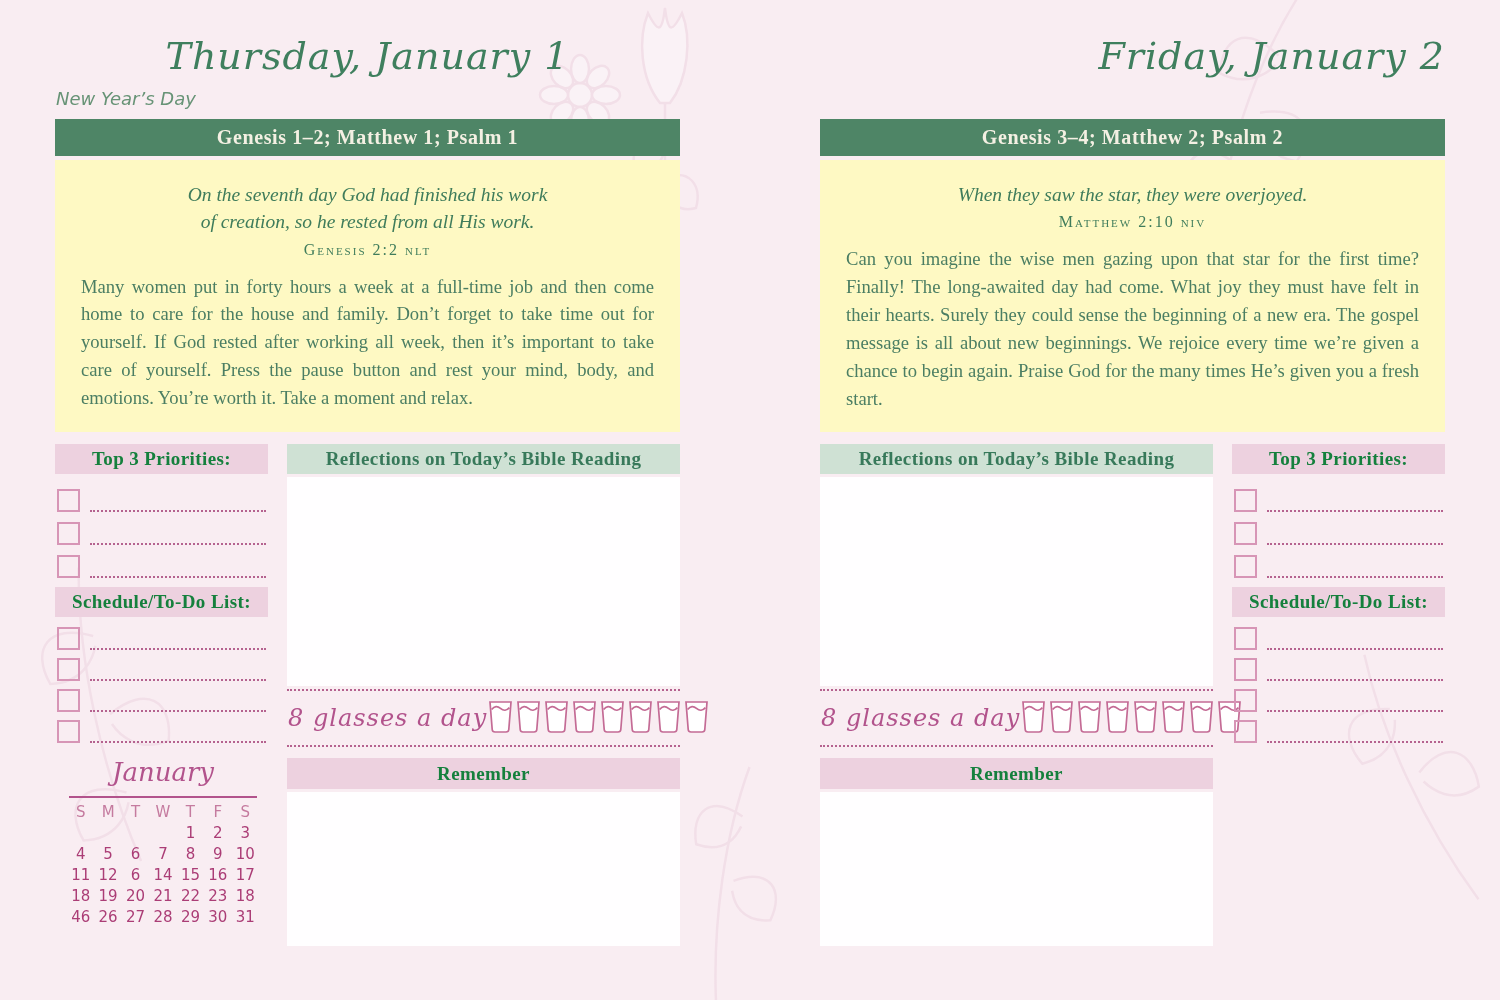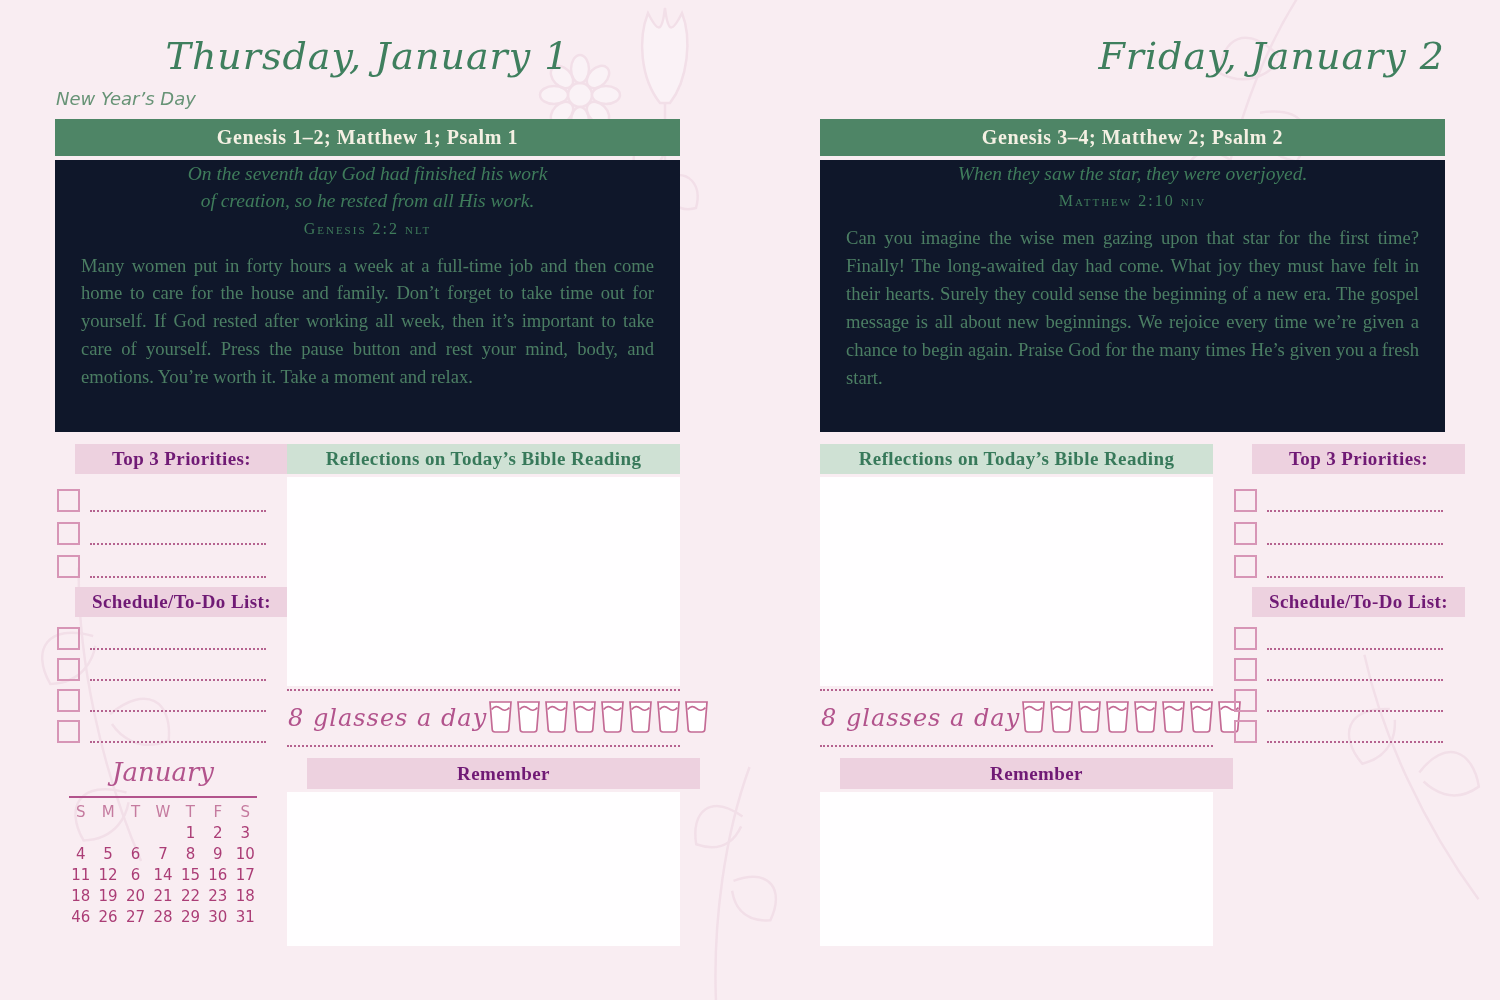"On the seventh day God" .white-panel { background: #0f172a -> #fef9c3; padding-top: none -> 21px }
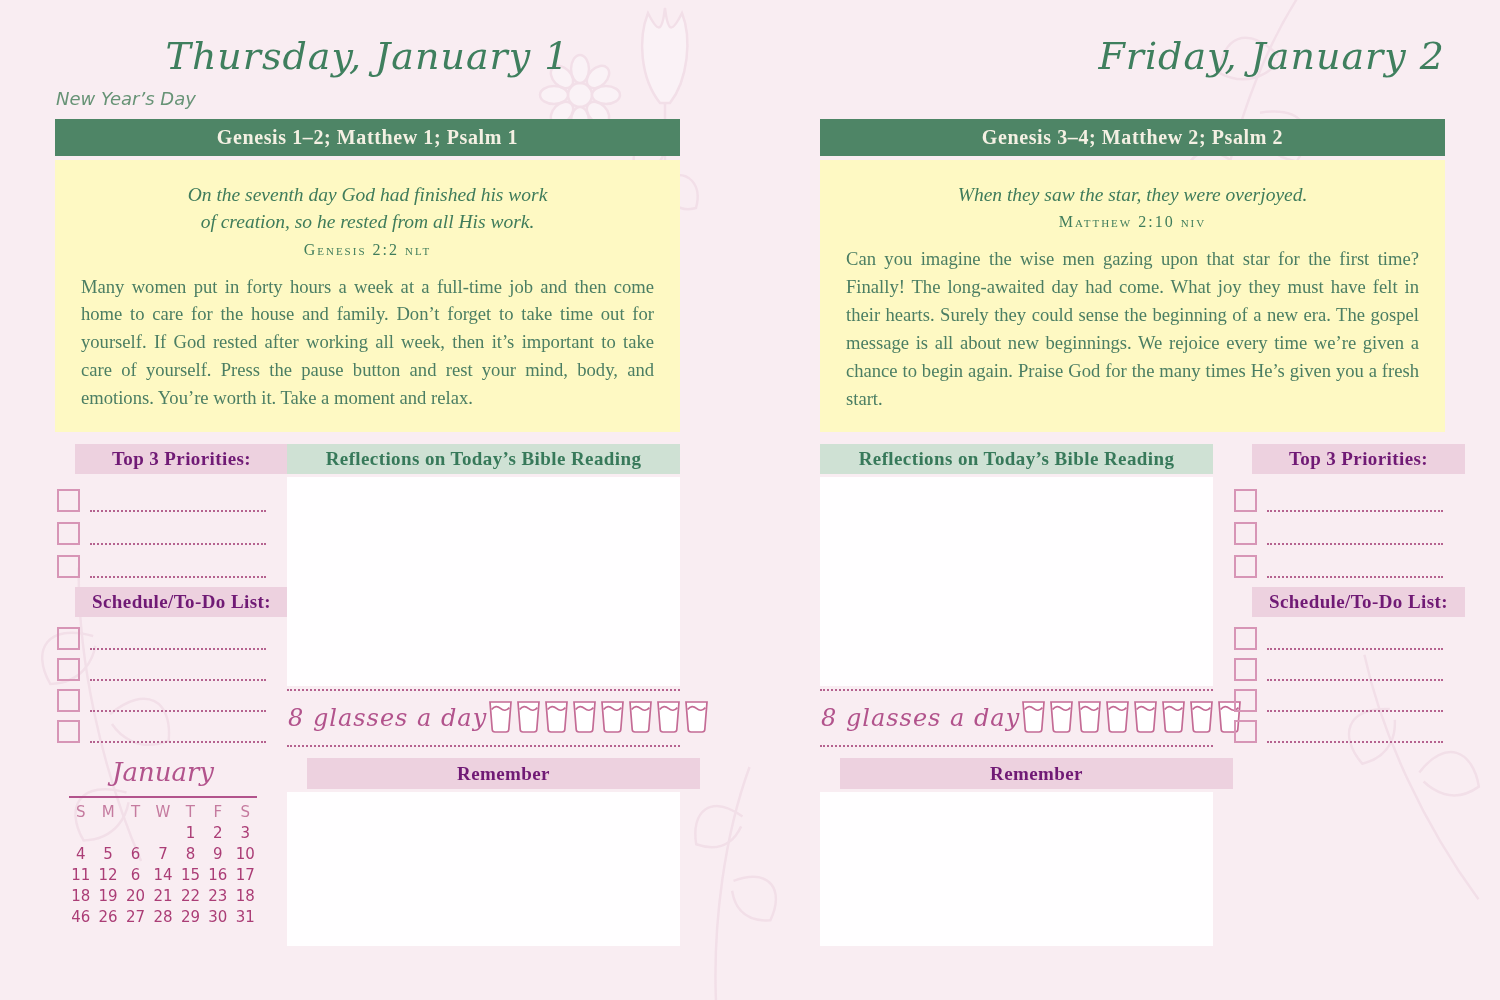"Top 3 Priorities:" .pink-banner { color: #701a75 -> #15803d; margin-left: 20px -> none }
